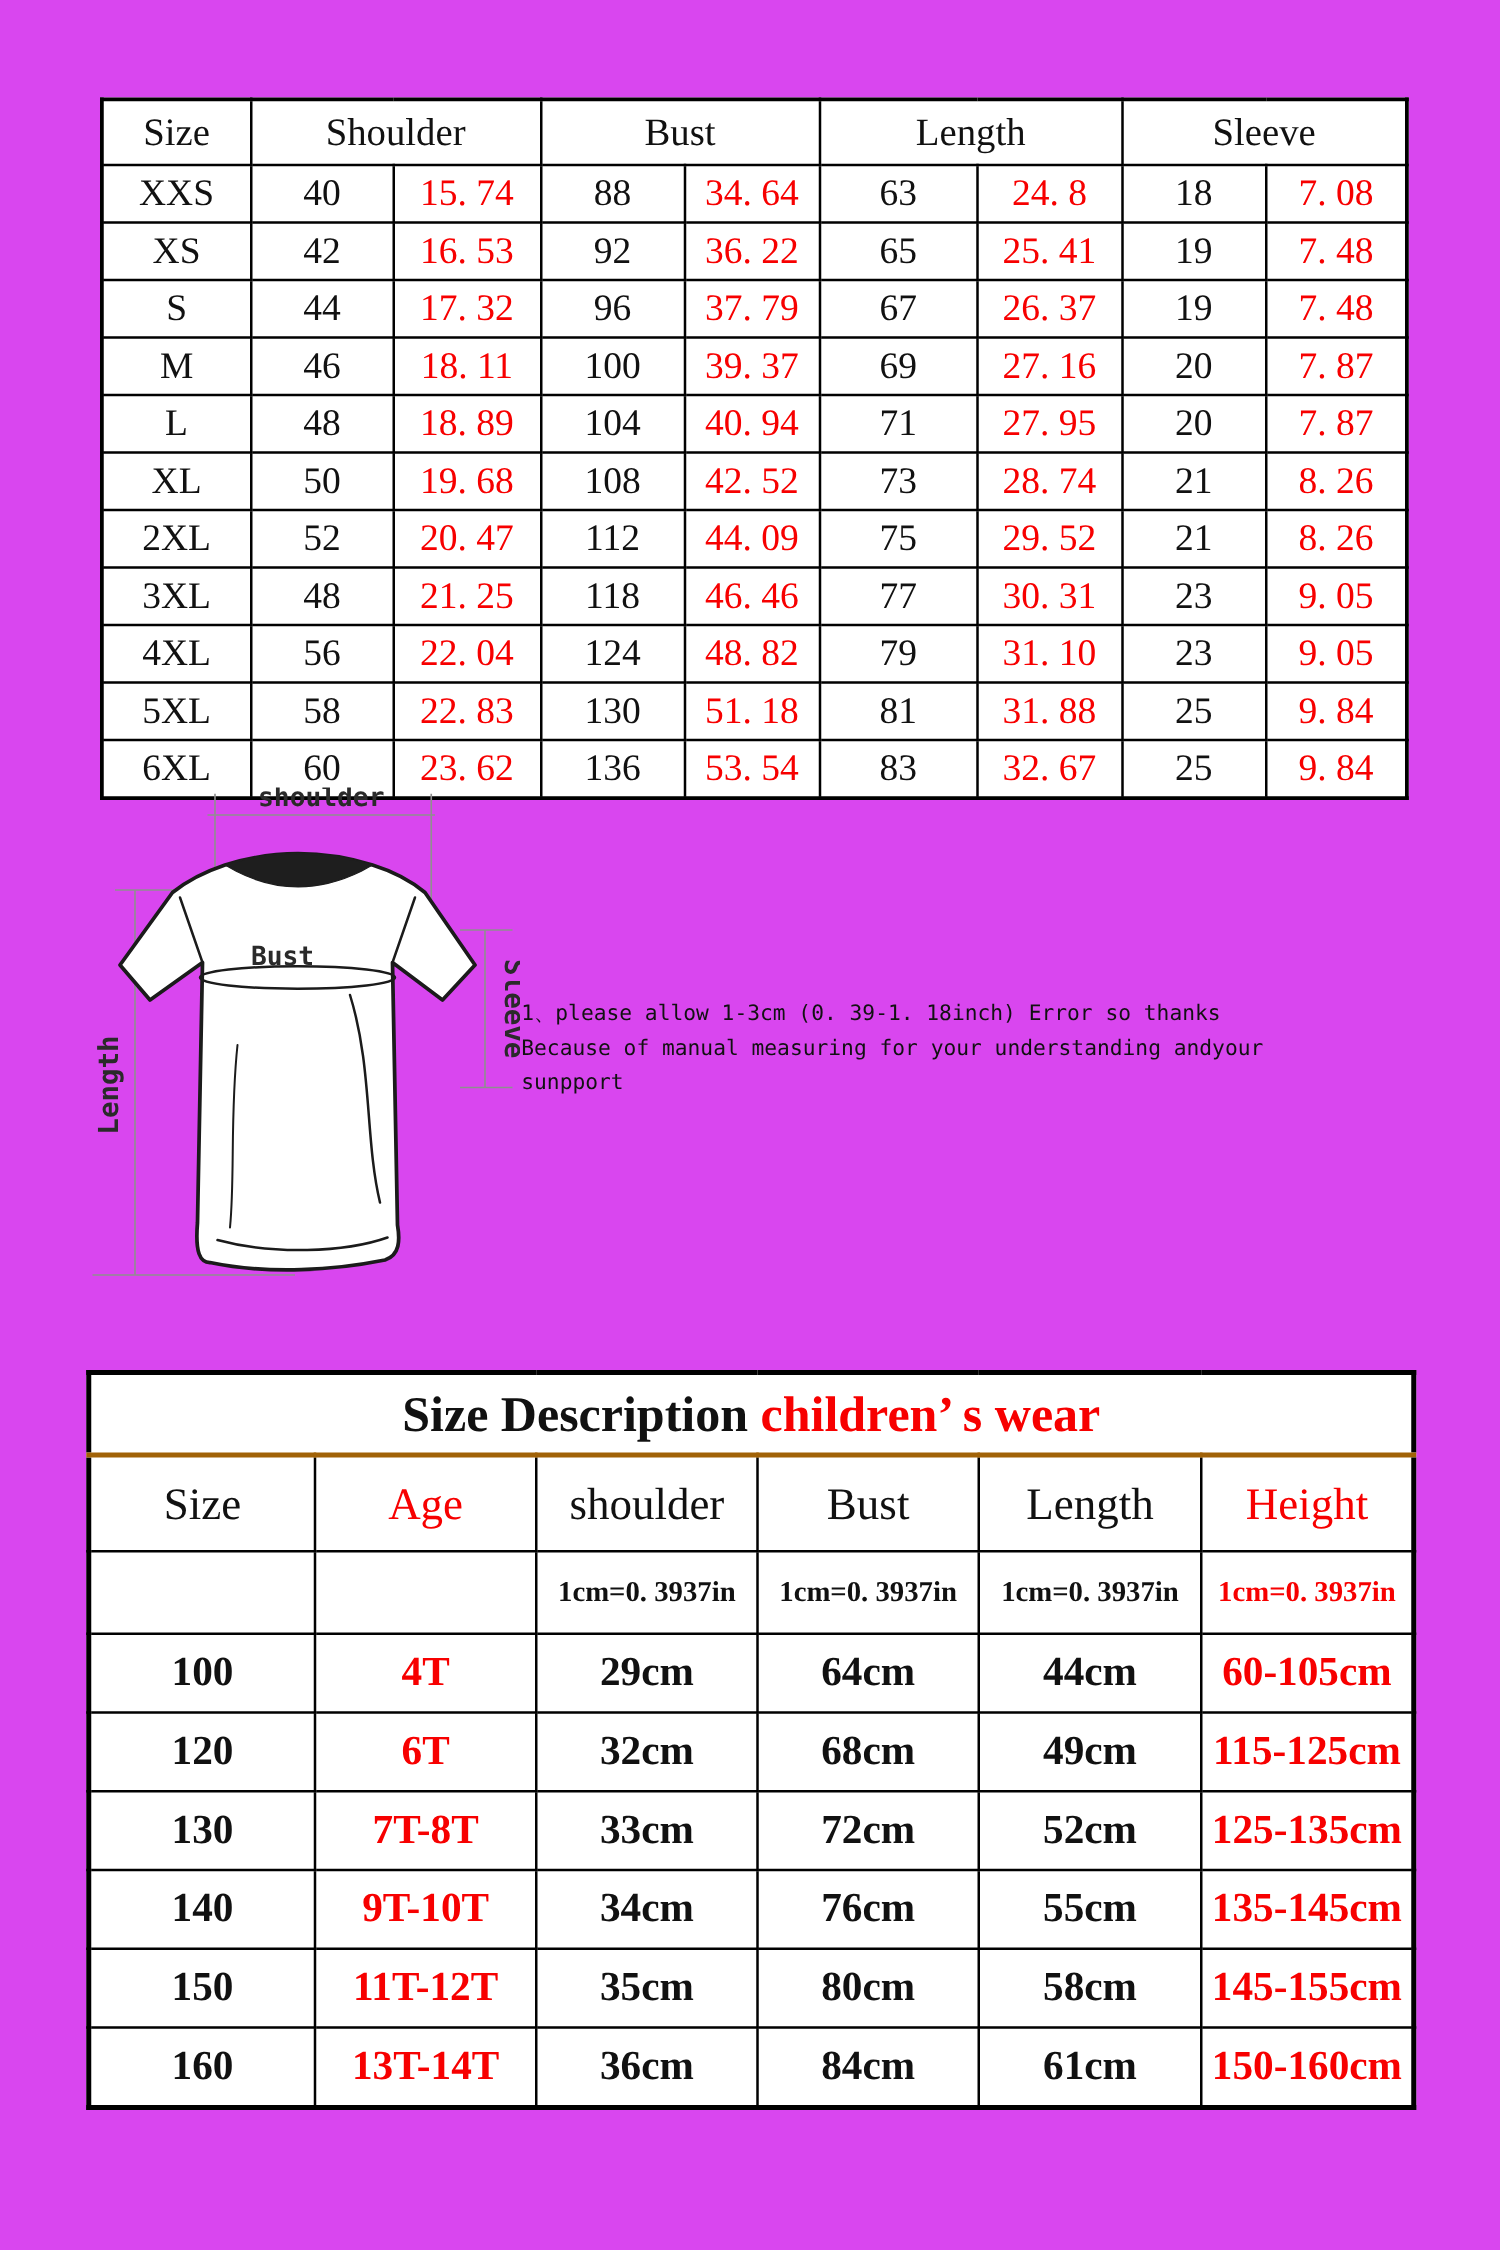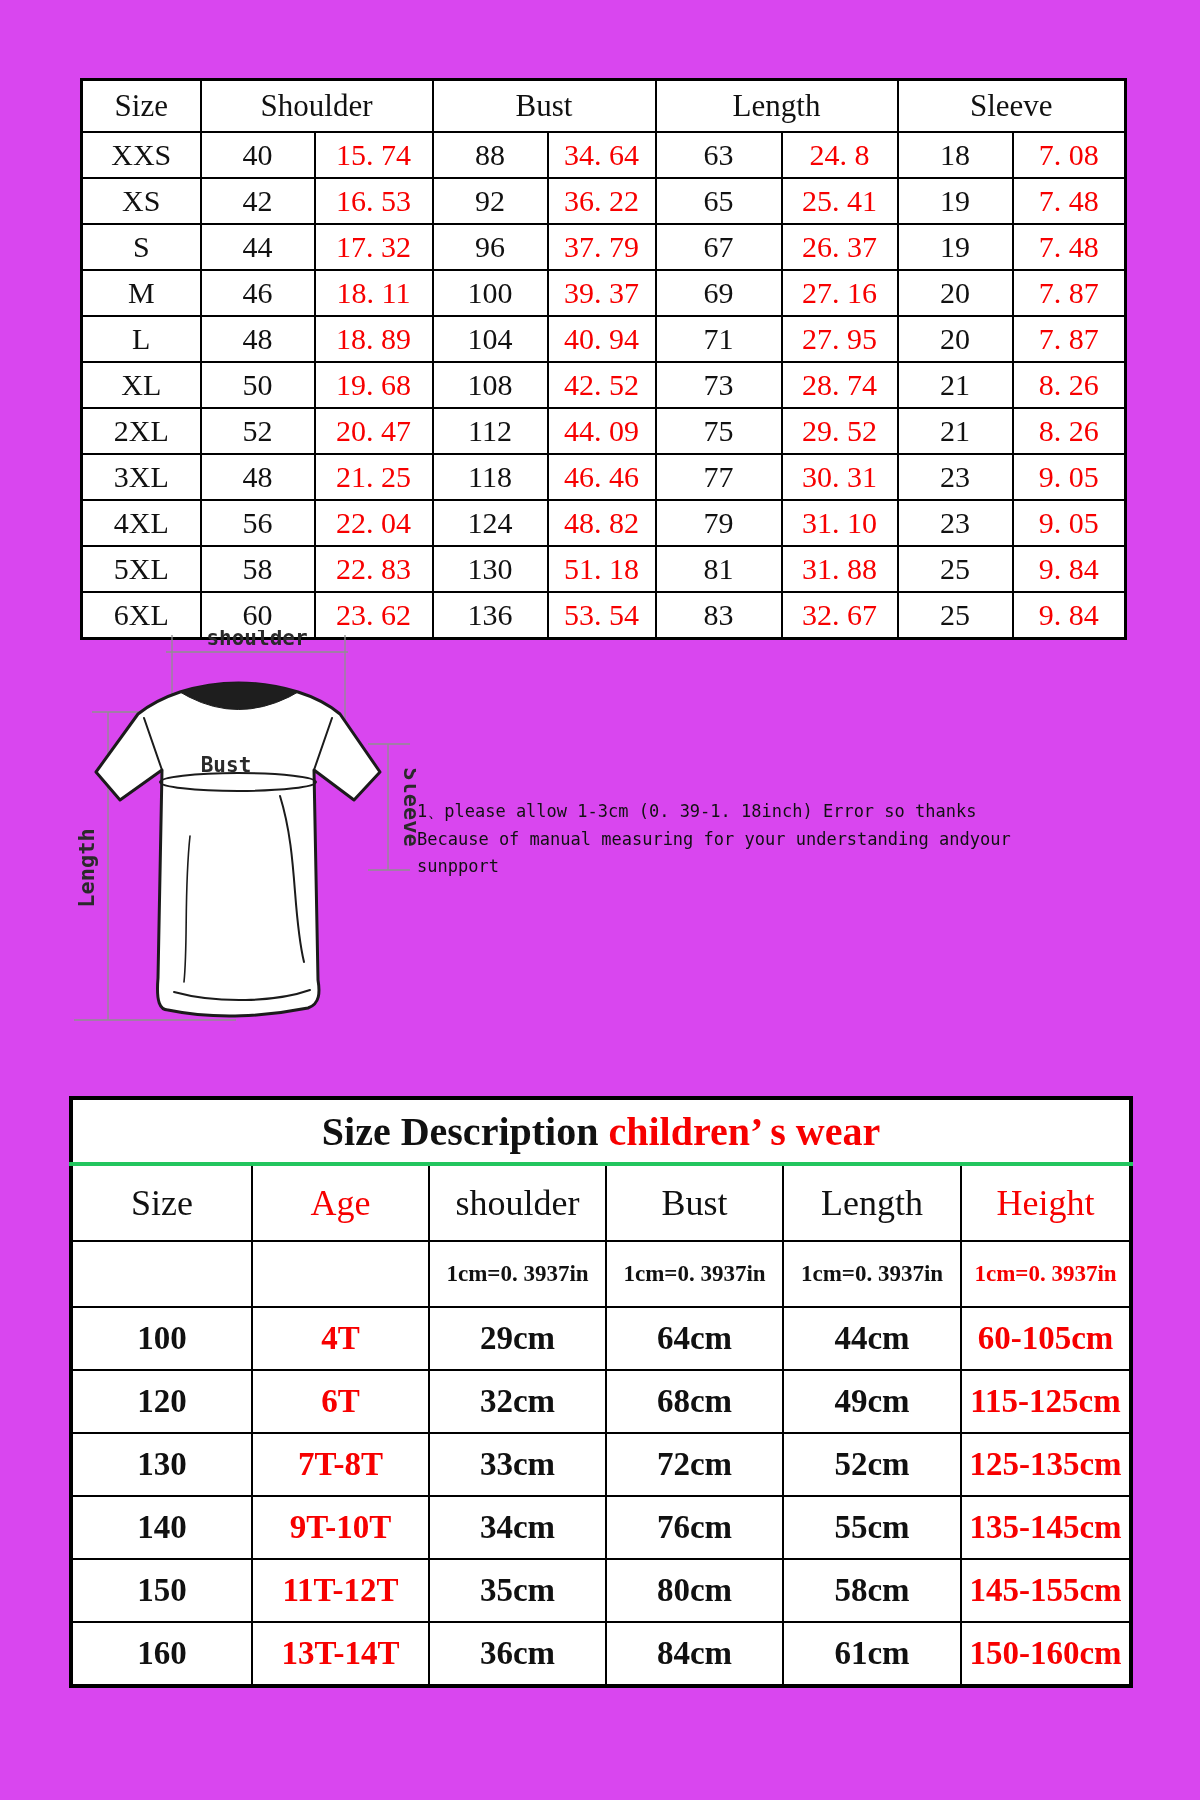"Size Description children’ s wear" .children .title-row td { border-bottom: 4px solid #22c55e -> 4px solid #a16207 }
